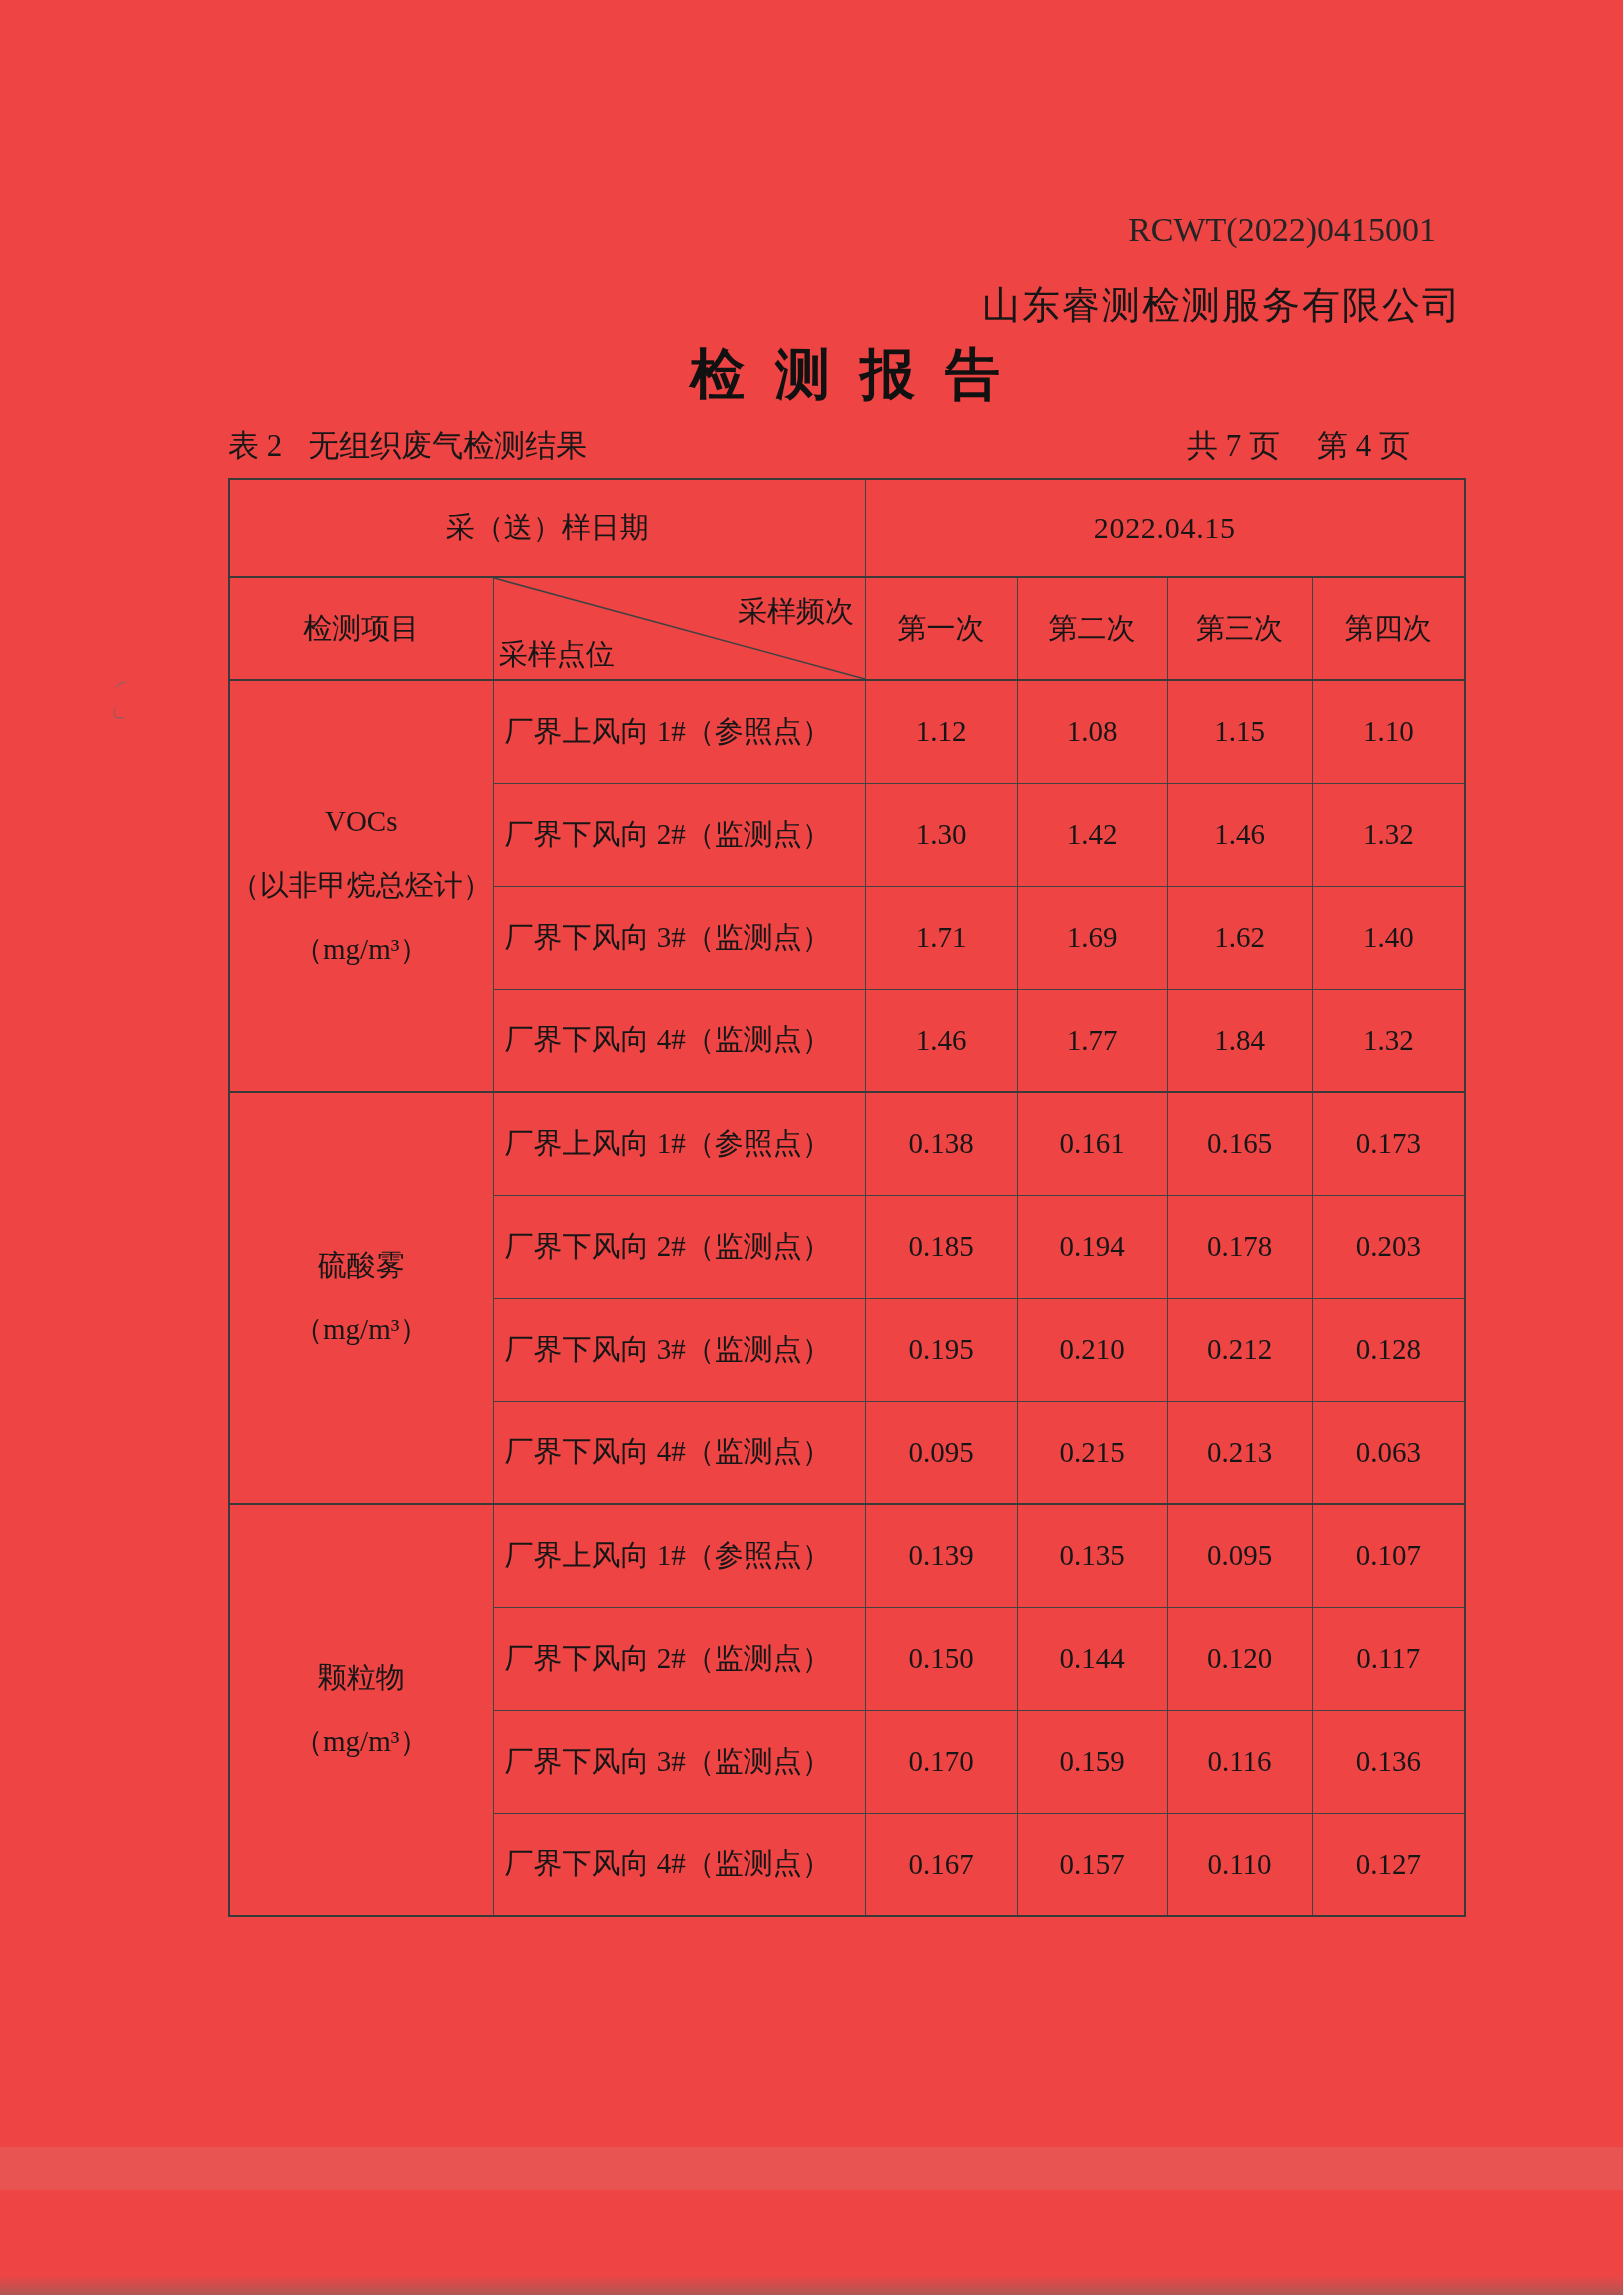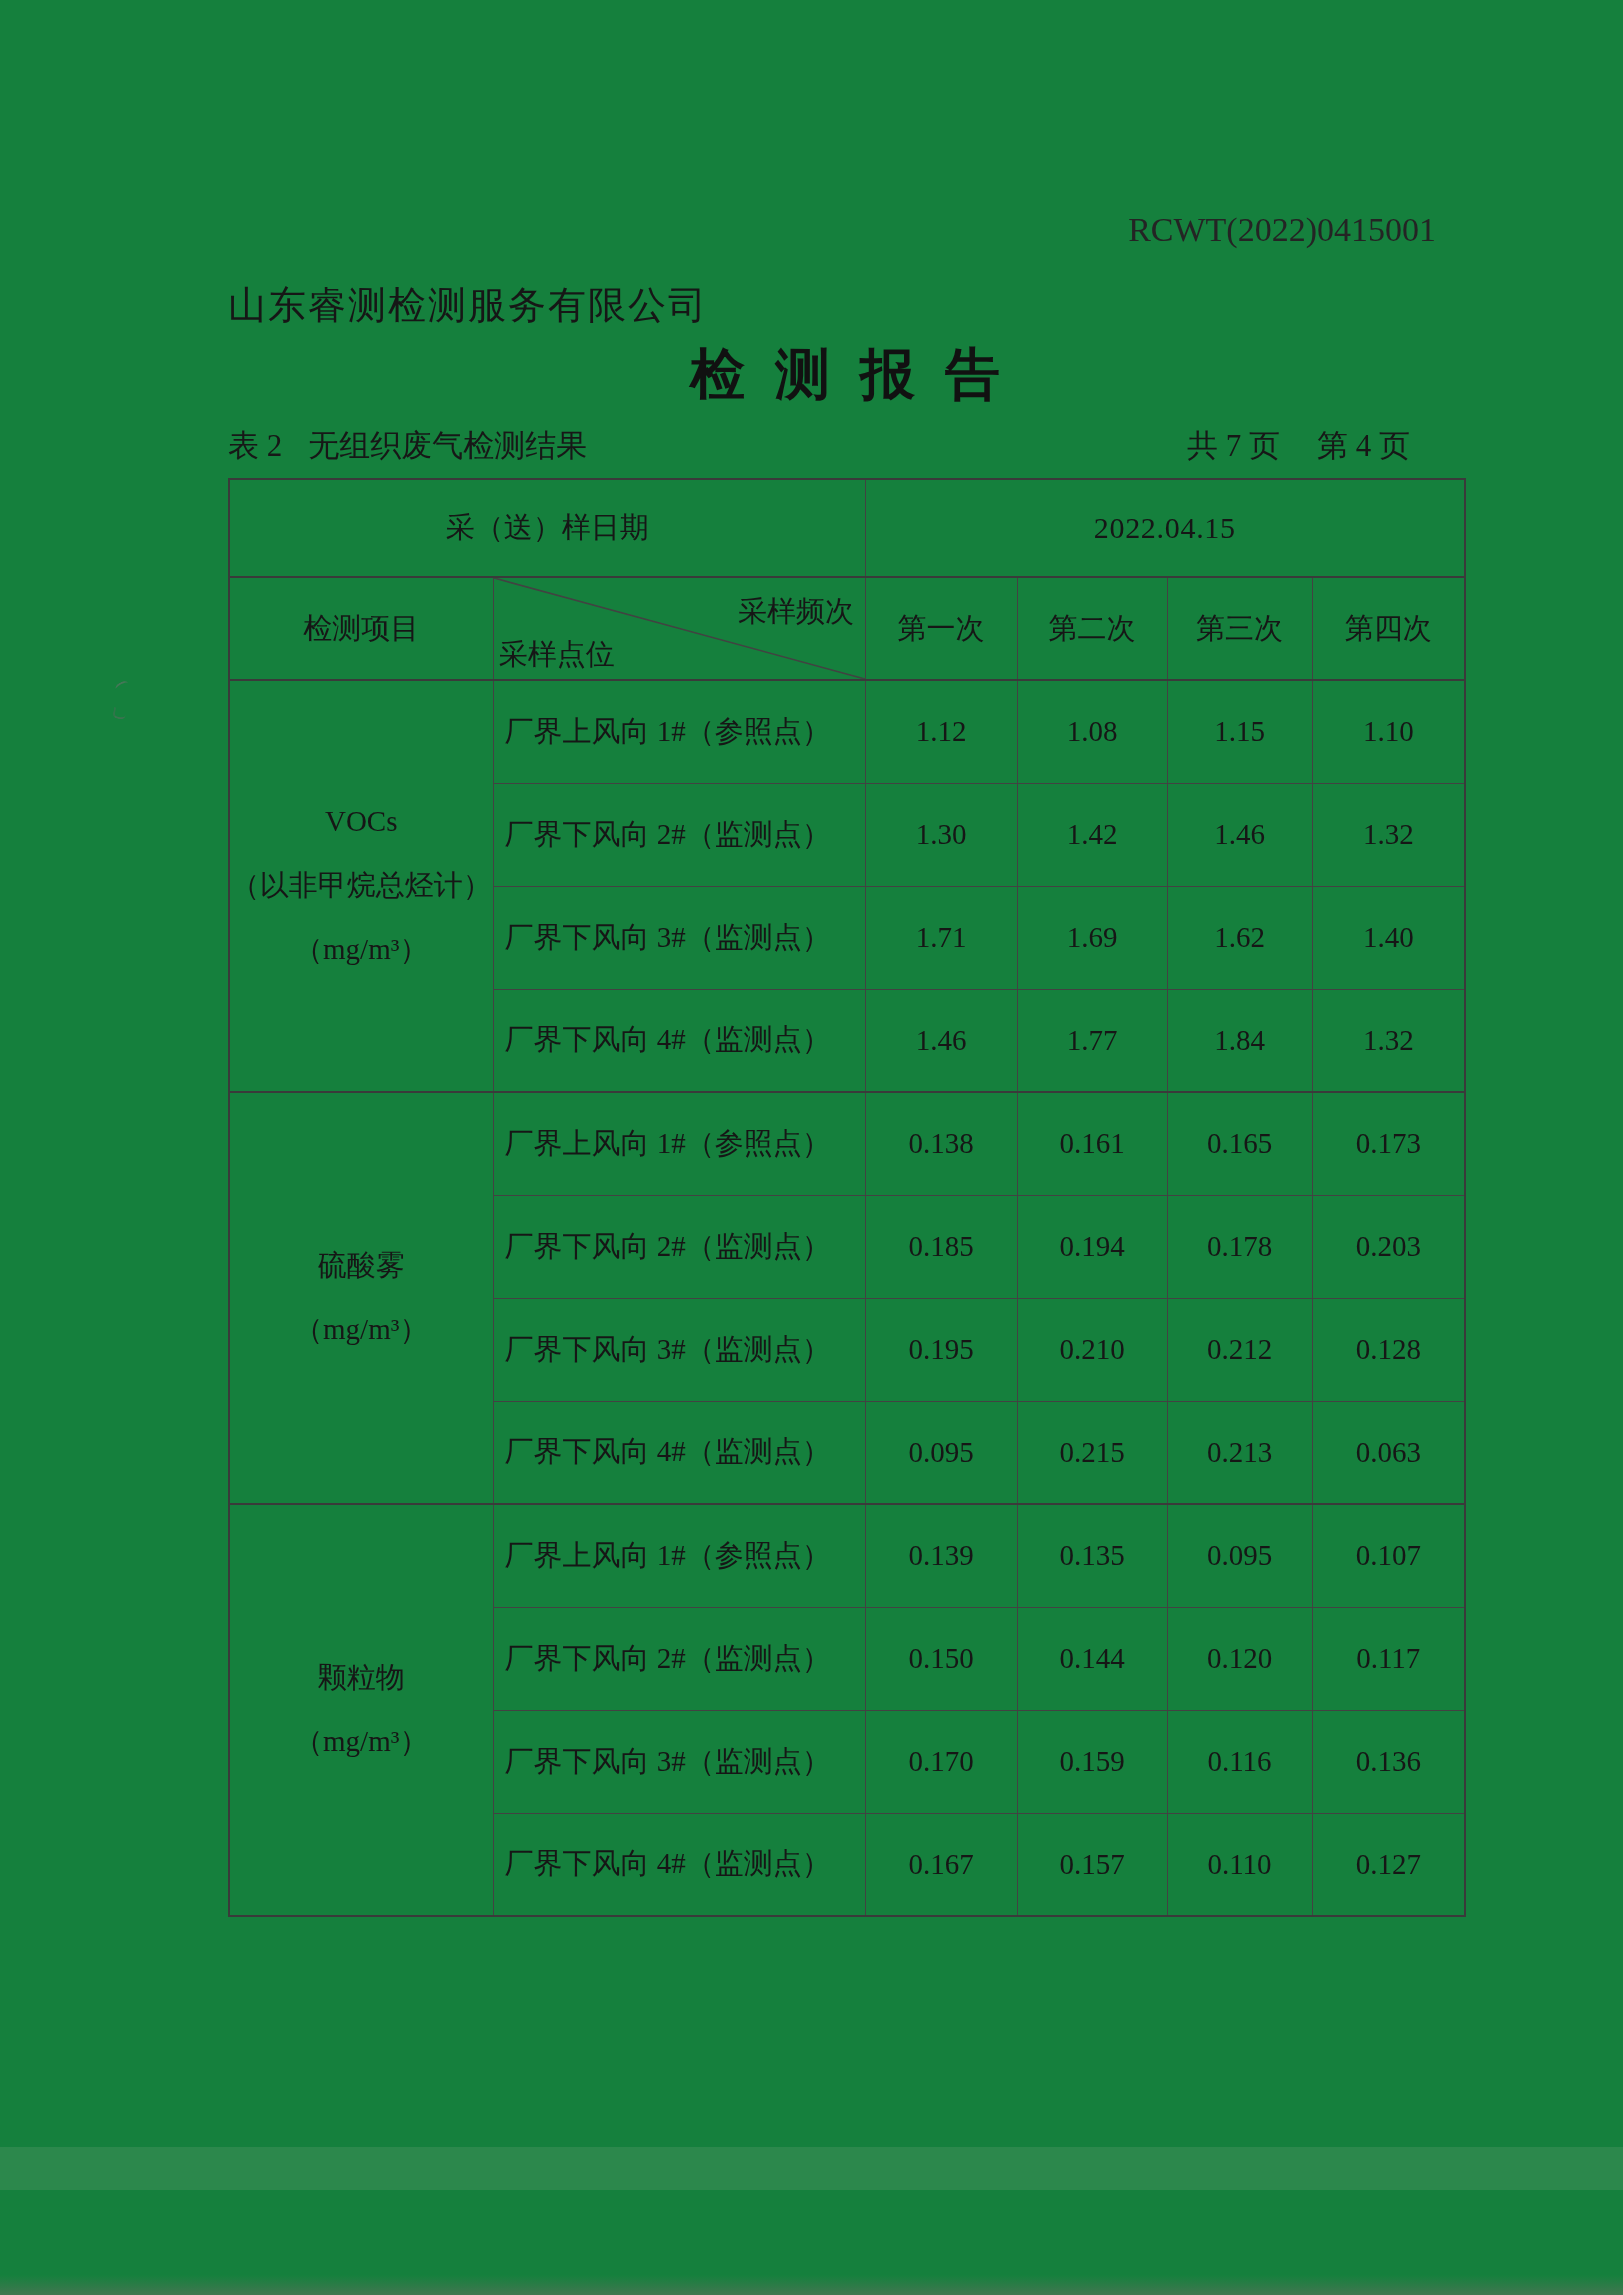"RCWT(2022)0415001" .page { background: #15803d -> #ef4444 }
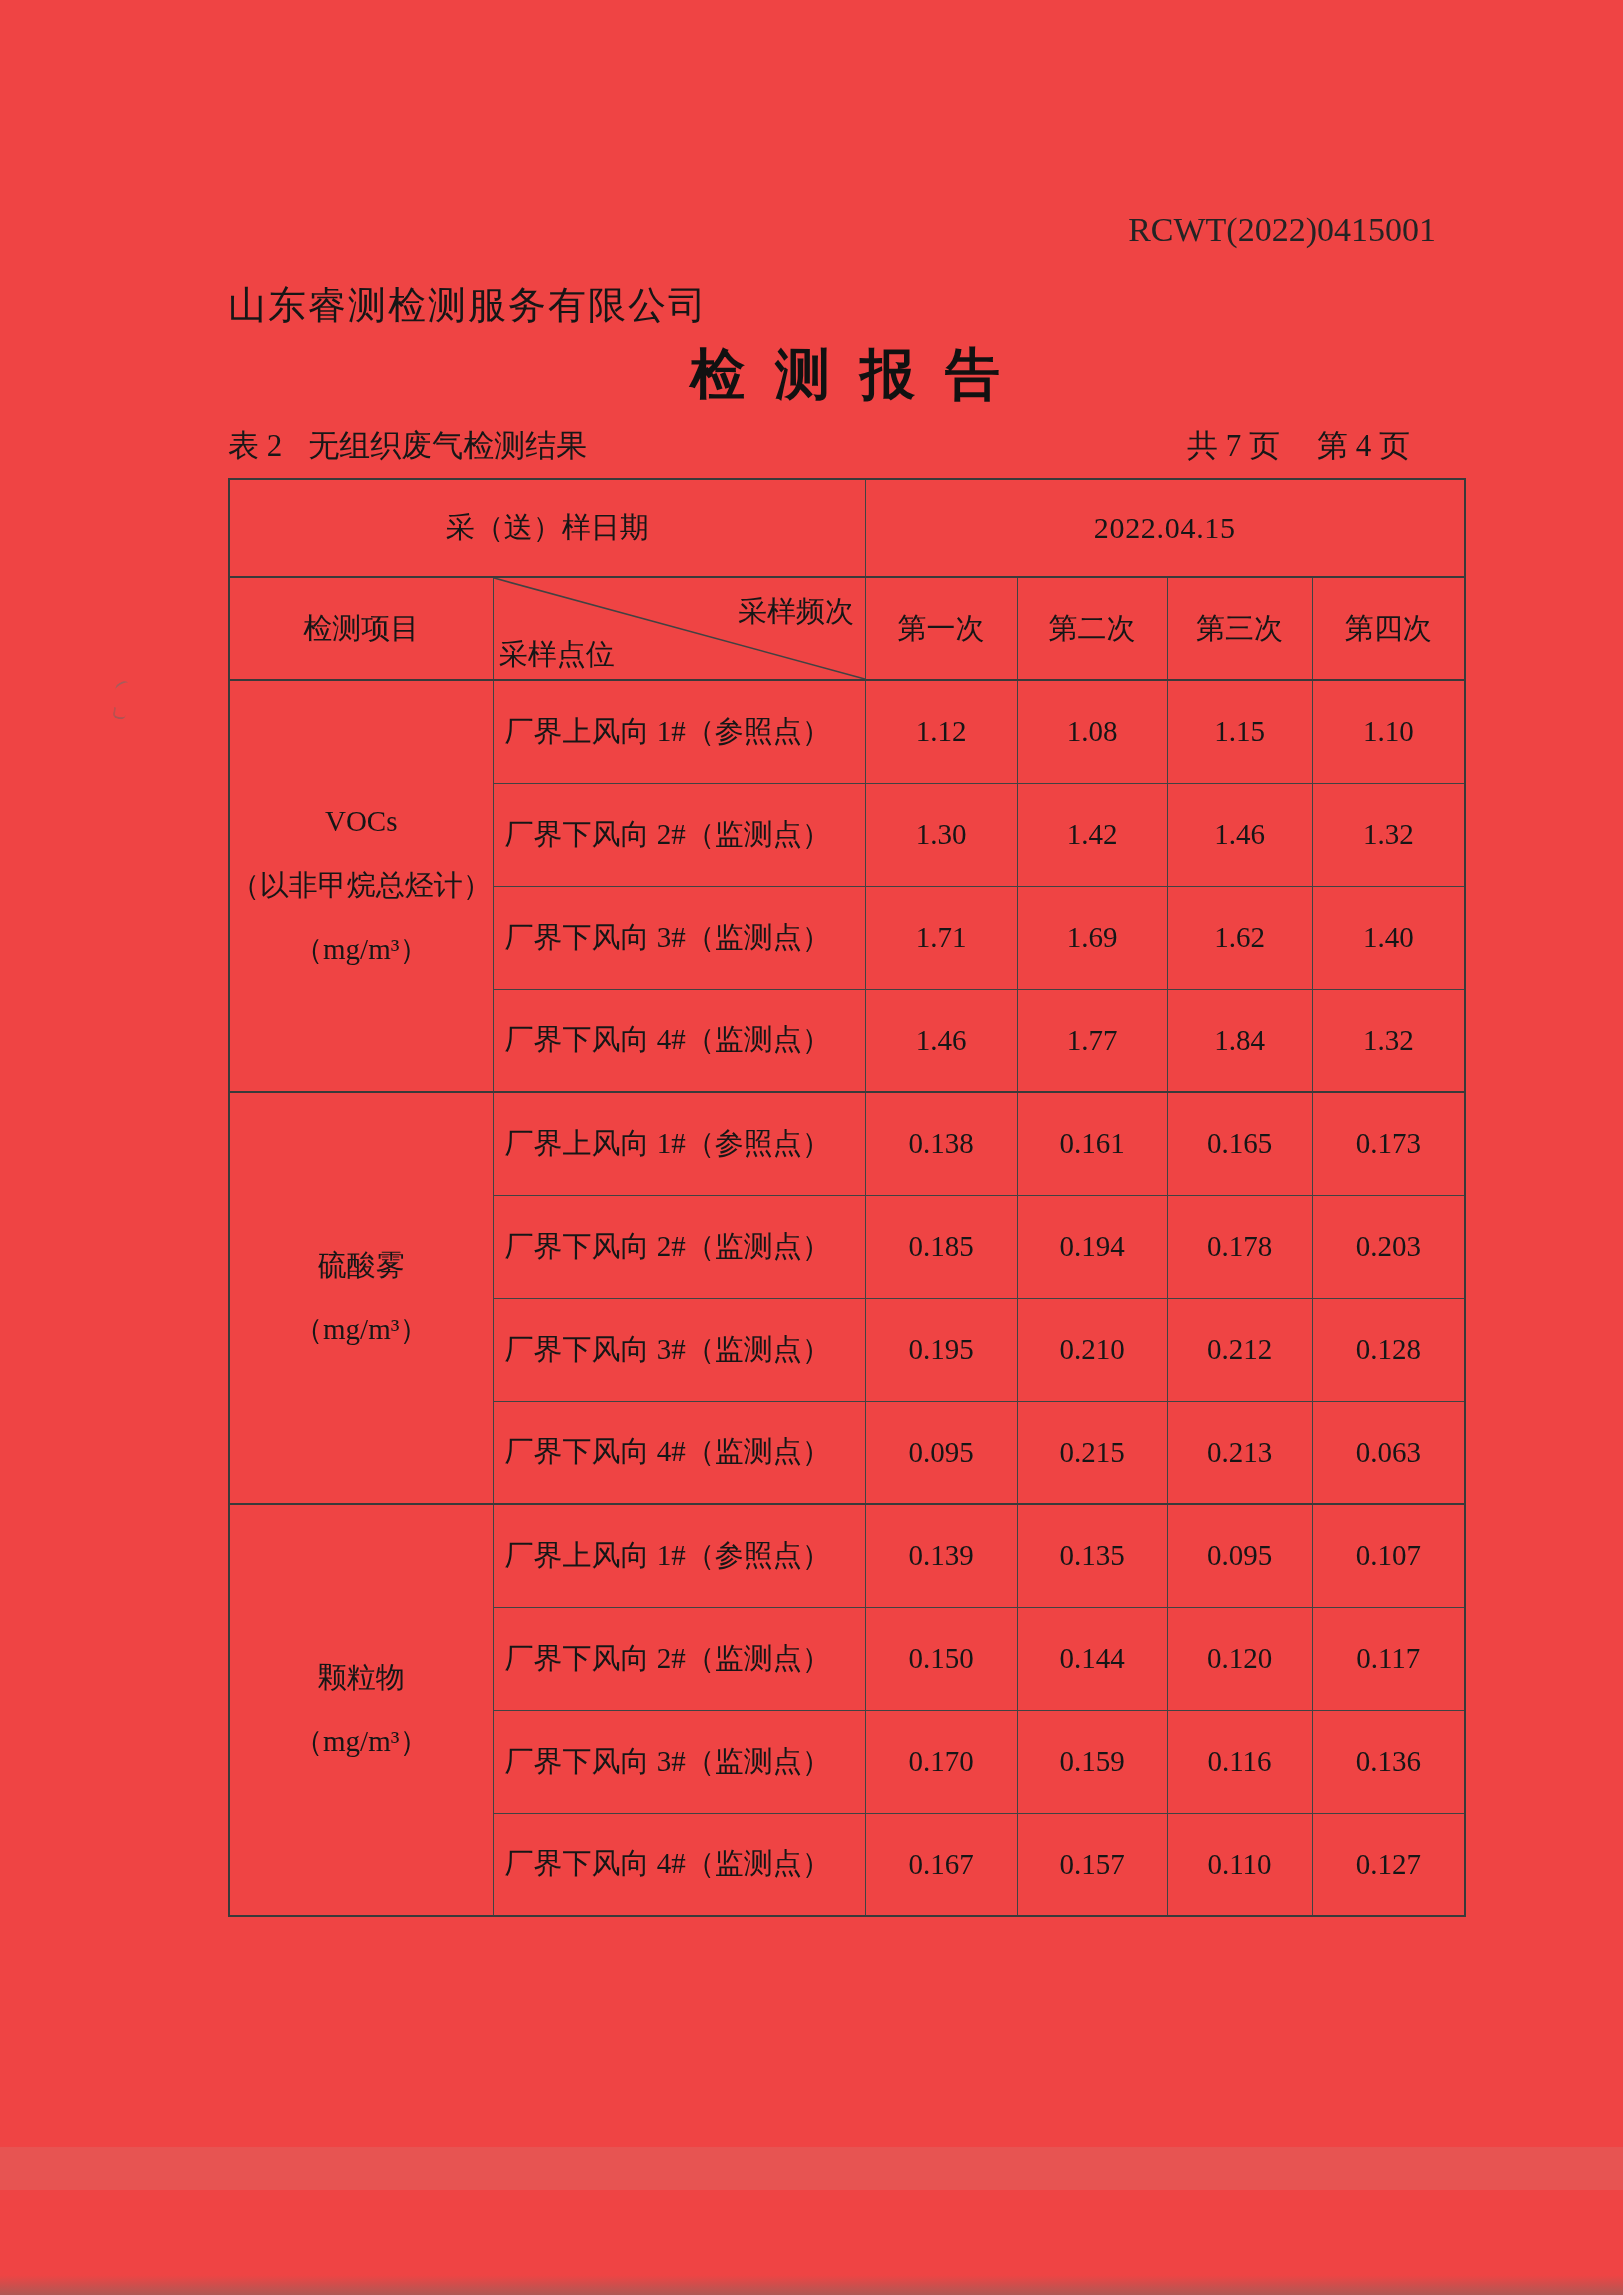"山东睿测检测服务有限公司" .company-name { text-align: left -> right }
